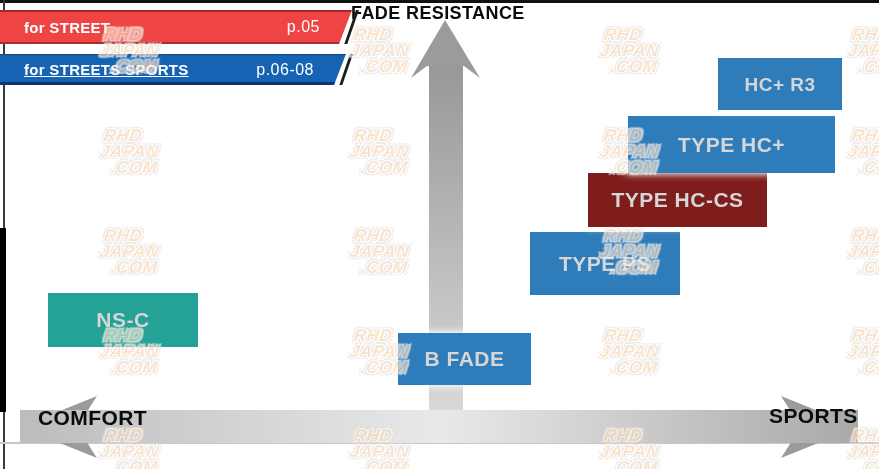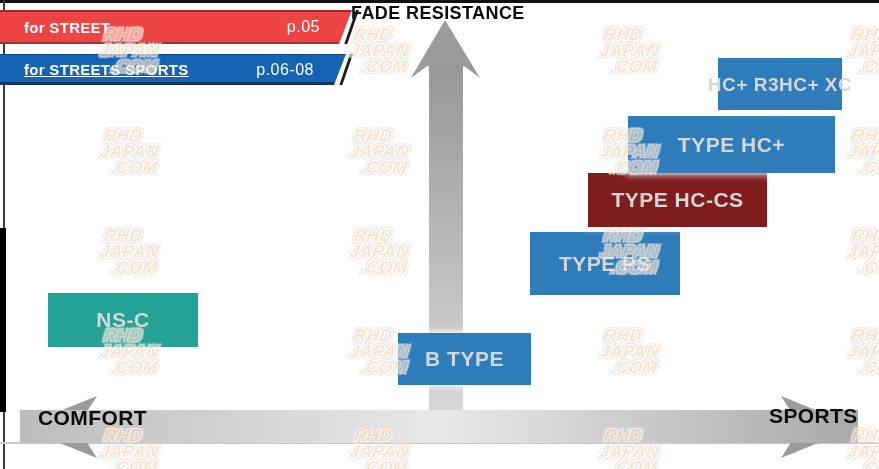"HC+ XC" div.line { html: <div>HC+ XC</div> -> none }
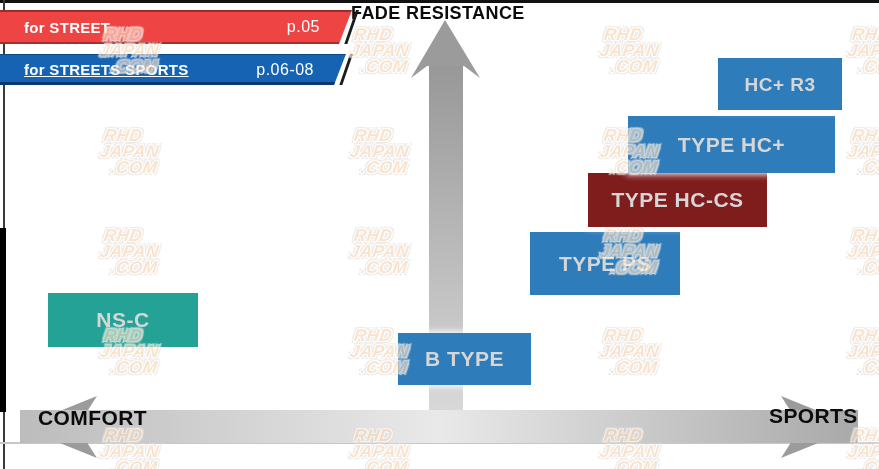"B TYPE" div.line { text: TYPE -> FADE }
